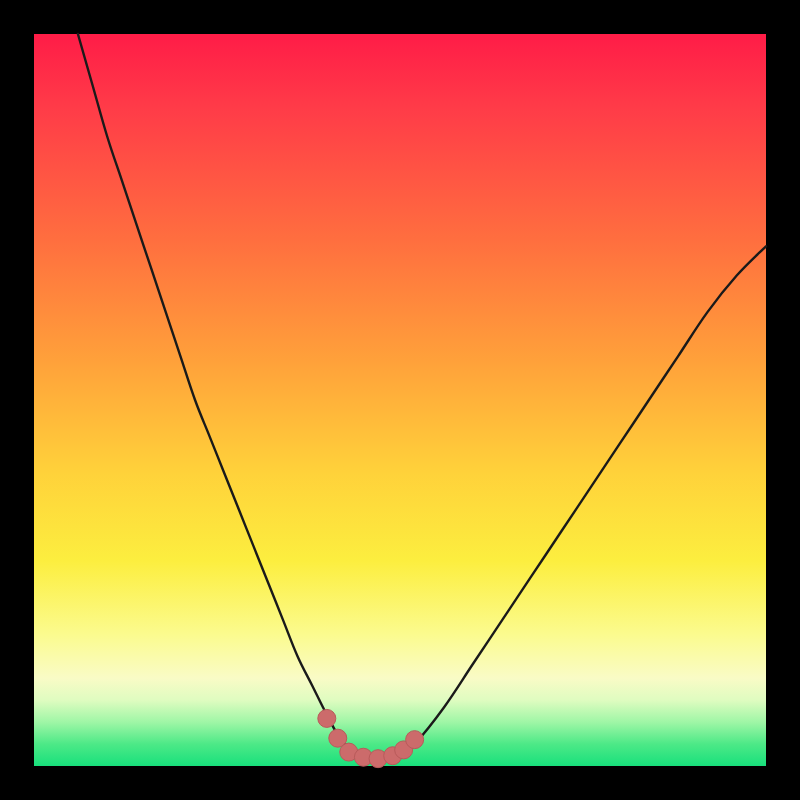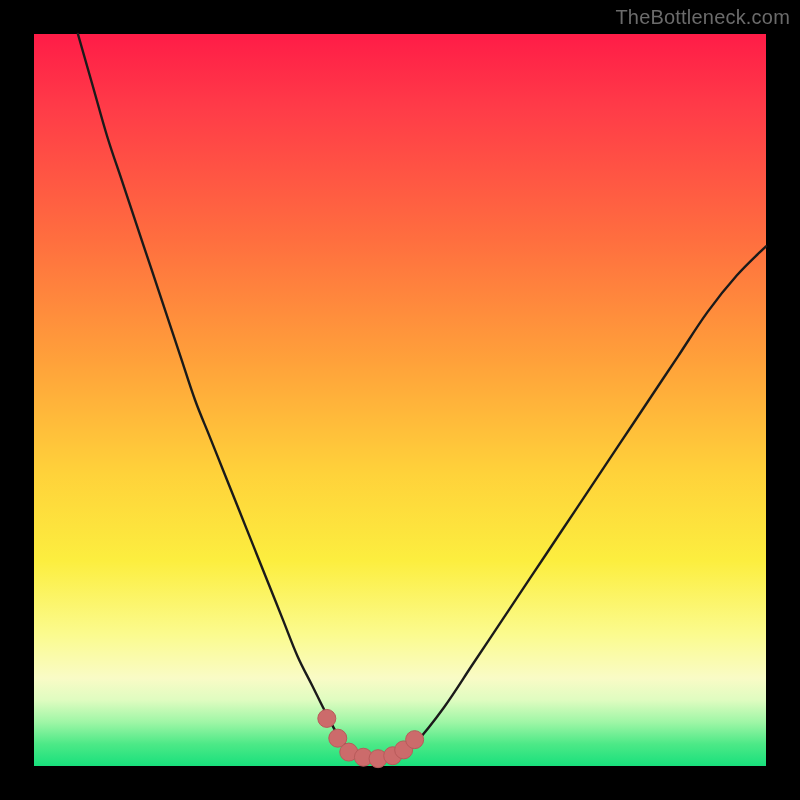"TheBottleneck.com" div.watermark { html: <div>TheBottleneck.com</div> -> none }
